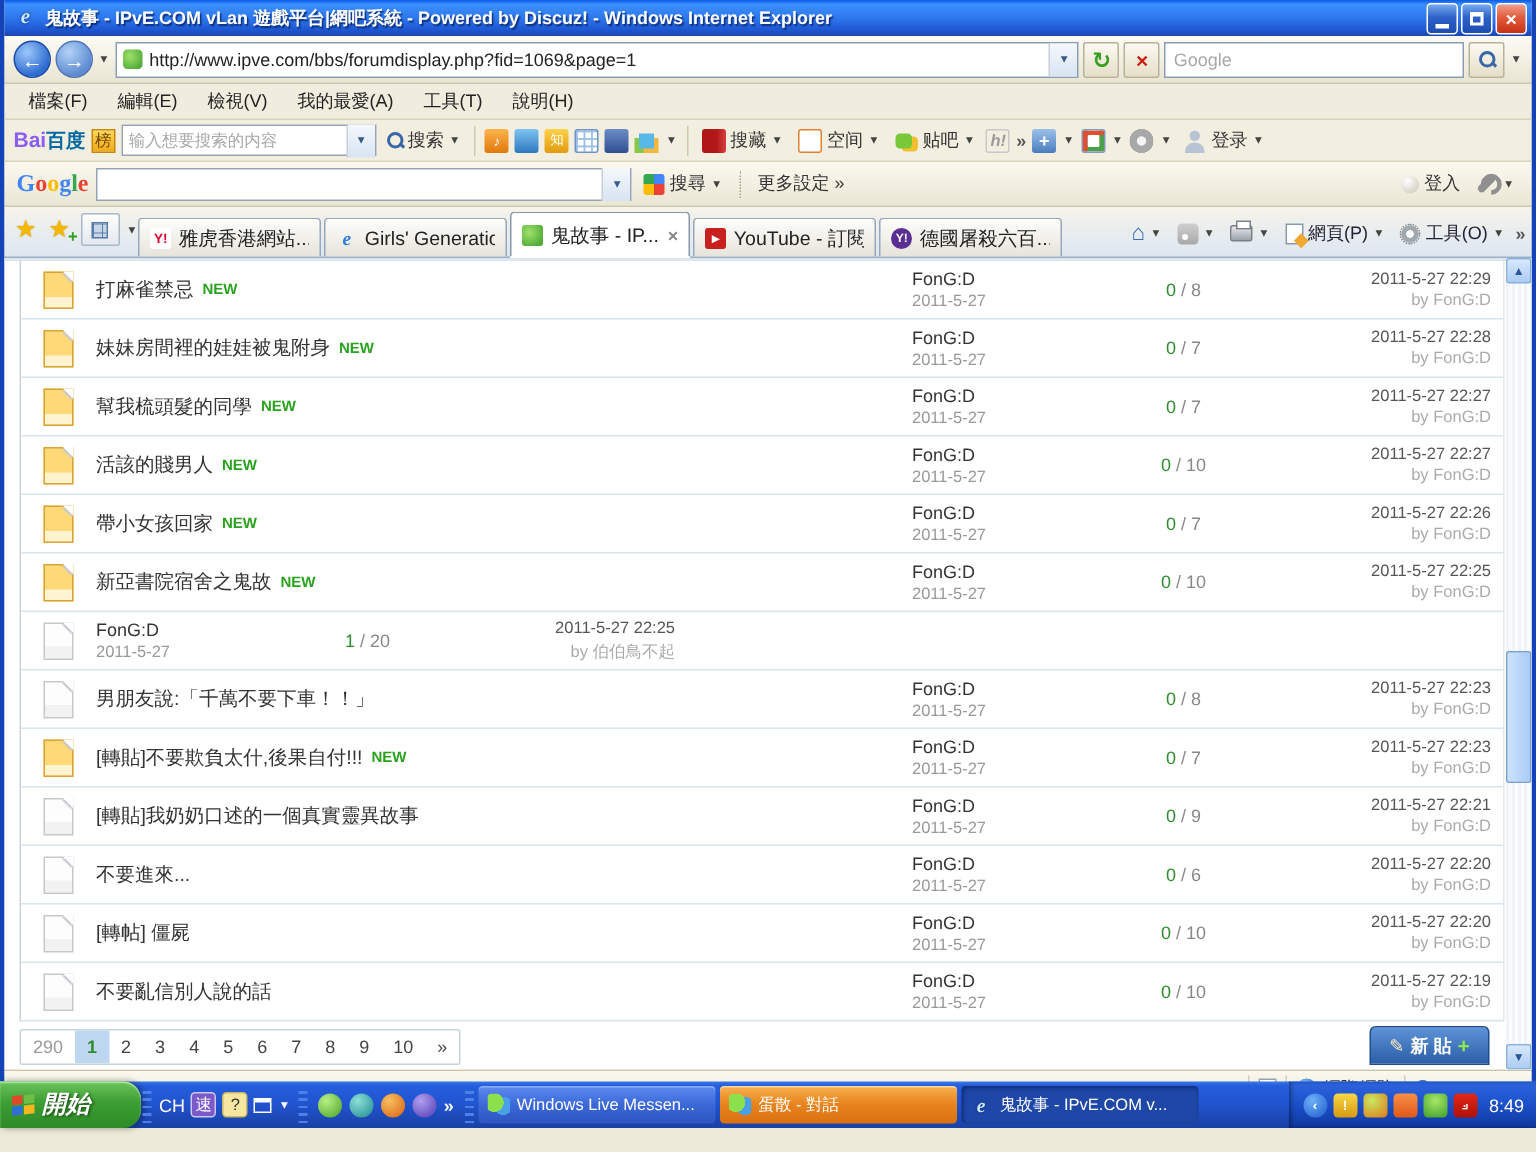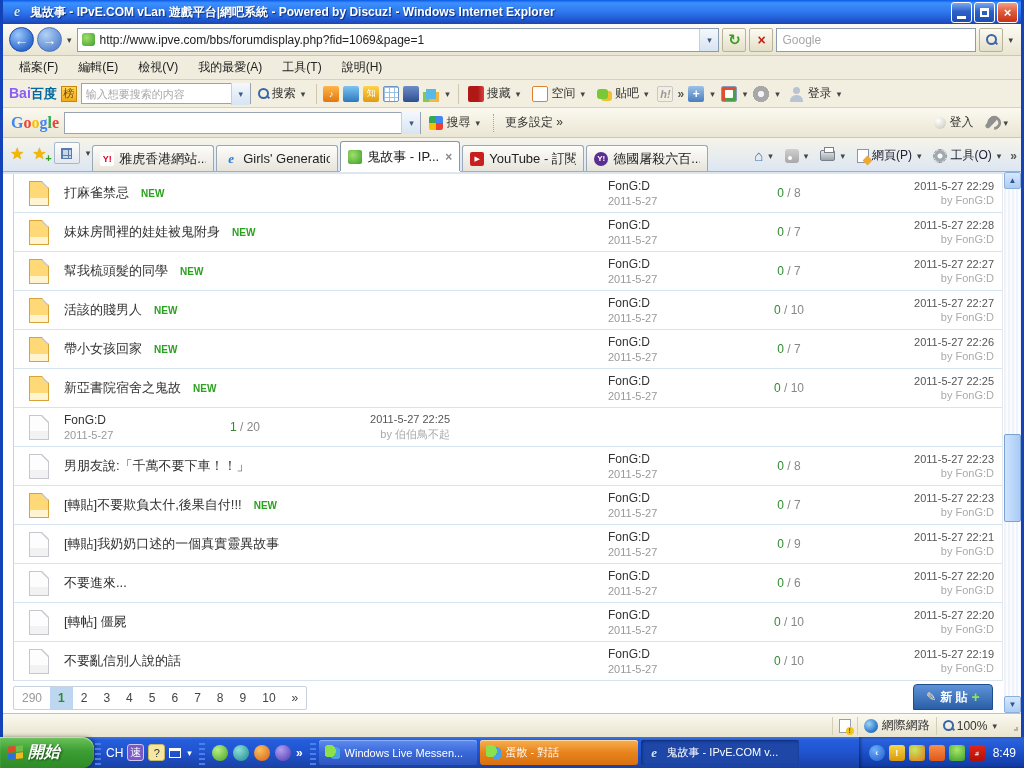"打麻雀禁忌" .cell-title { gap: 12px -> 6px }
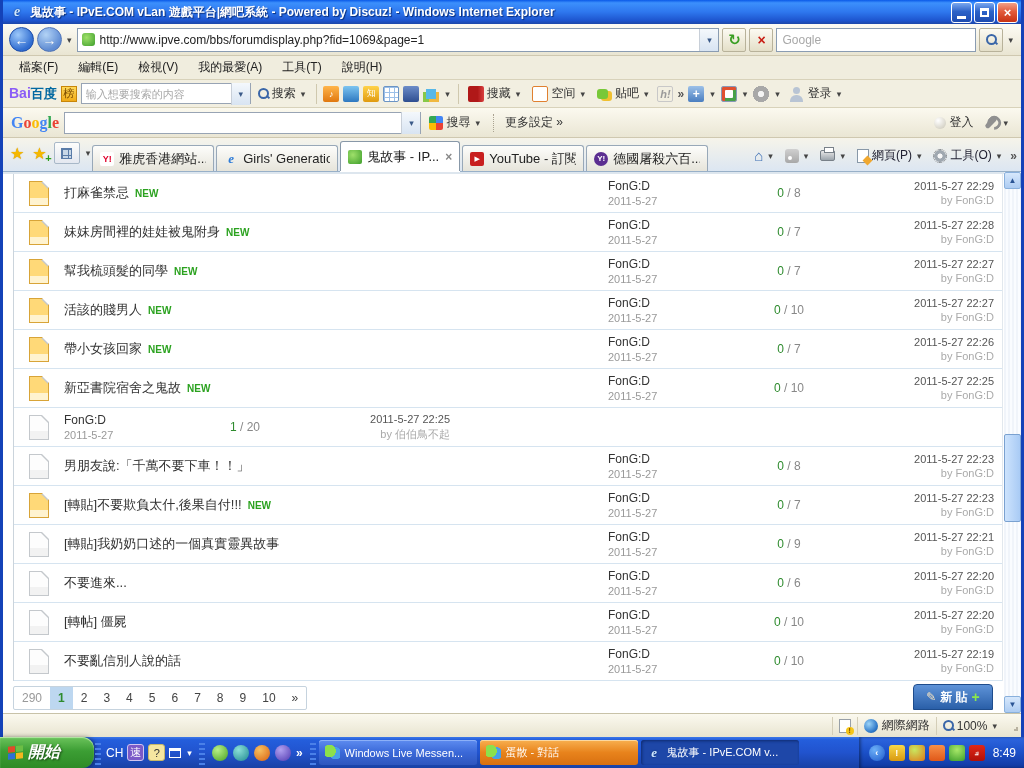"開始" .taskbar { bottom: 0 -> 16px }
